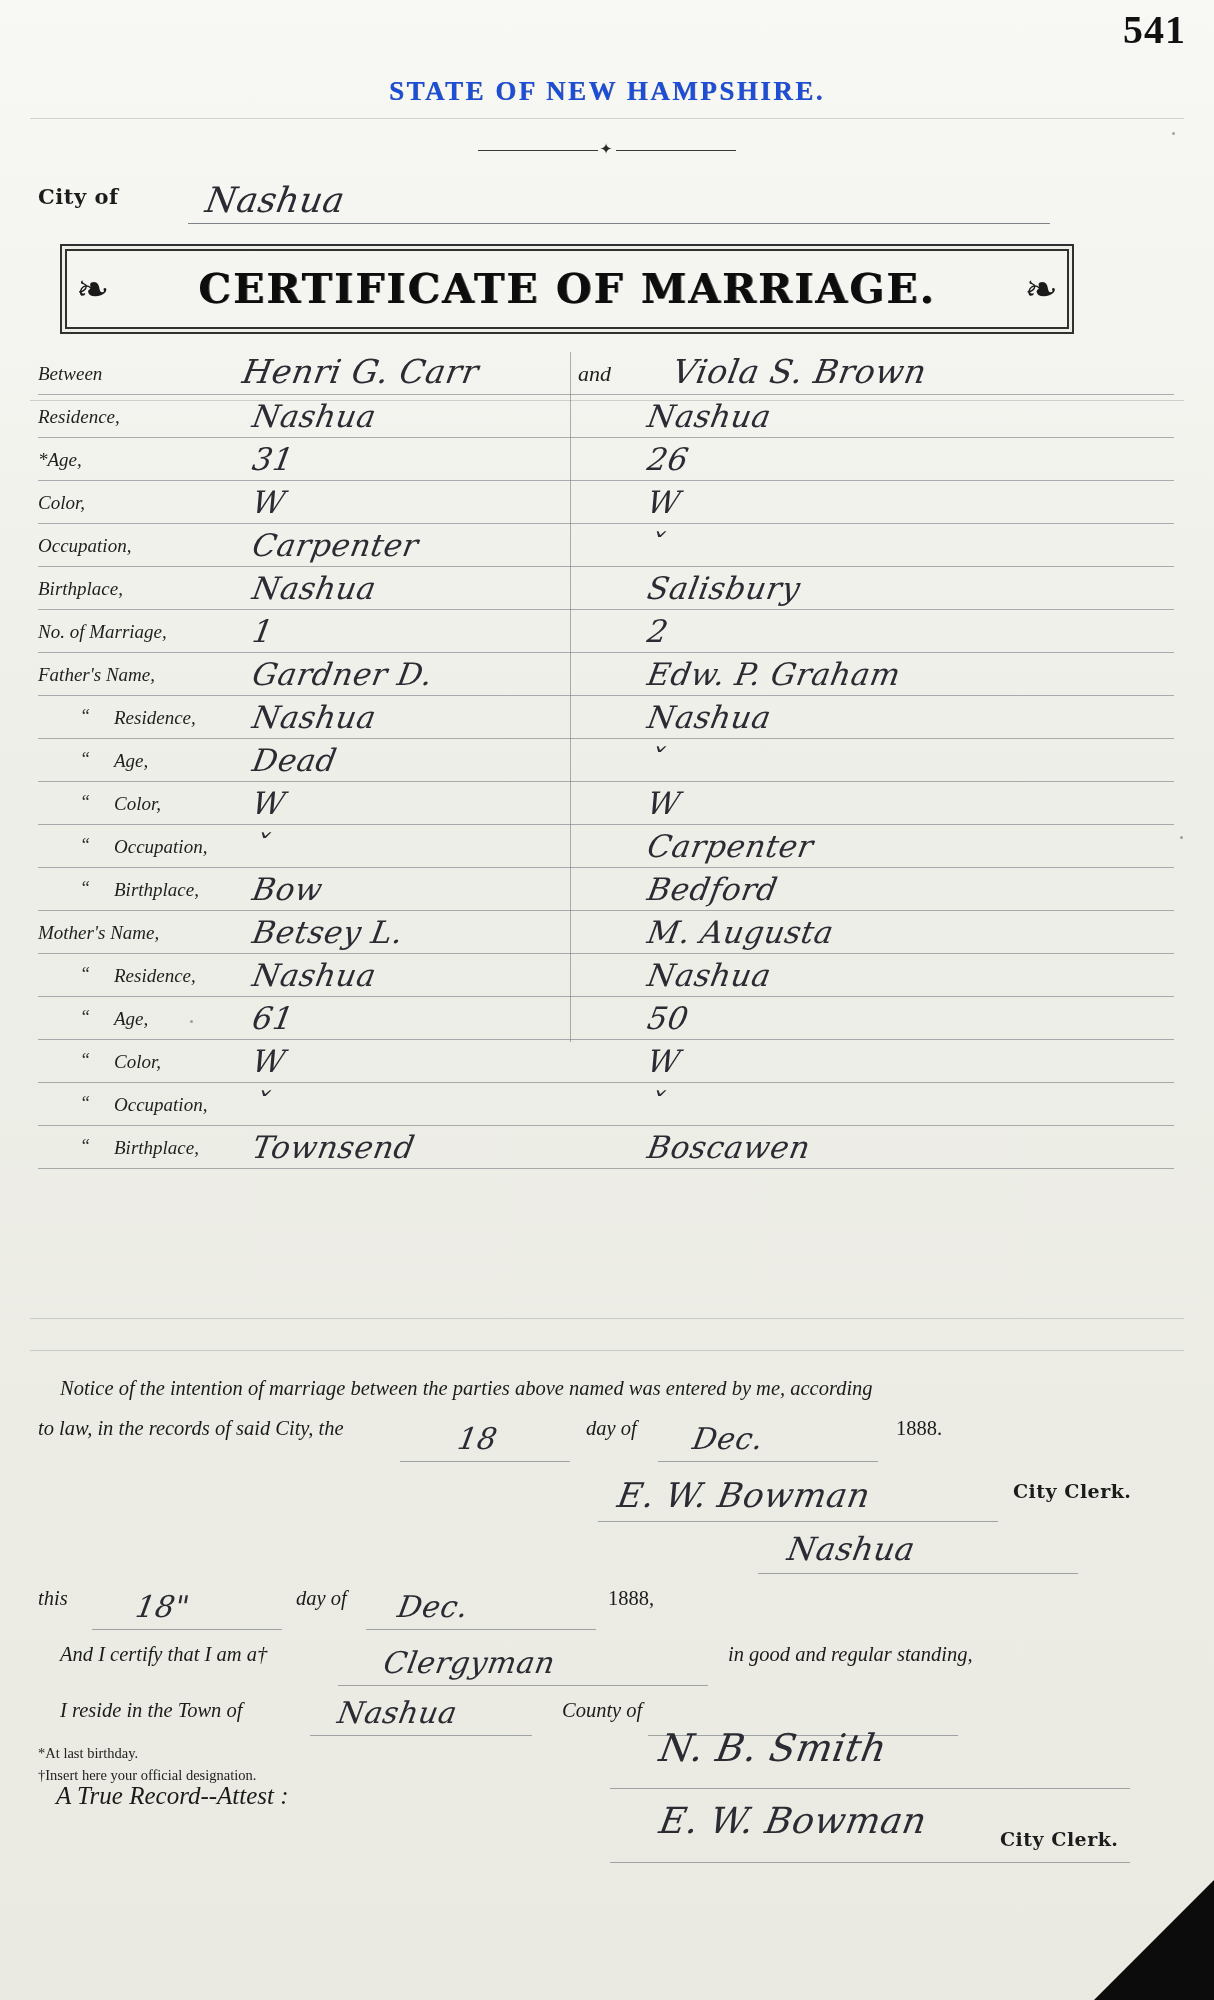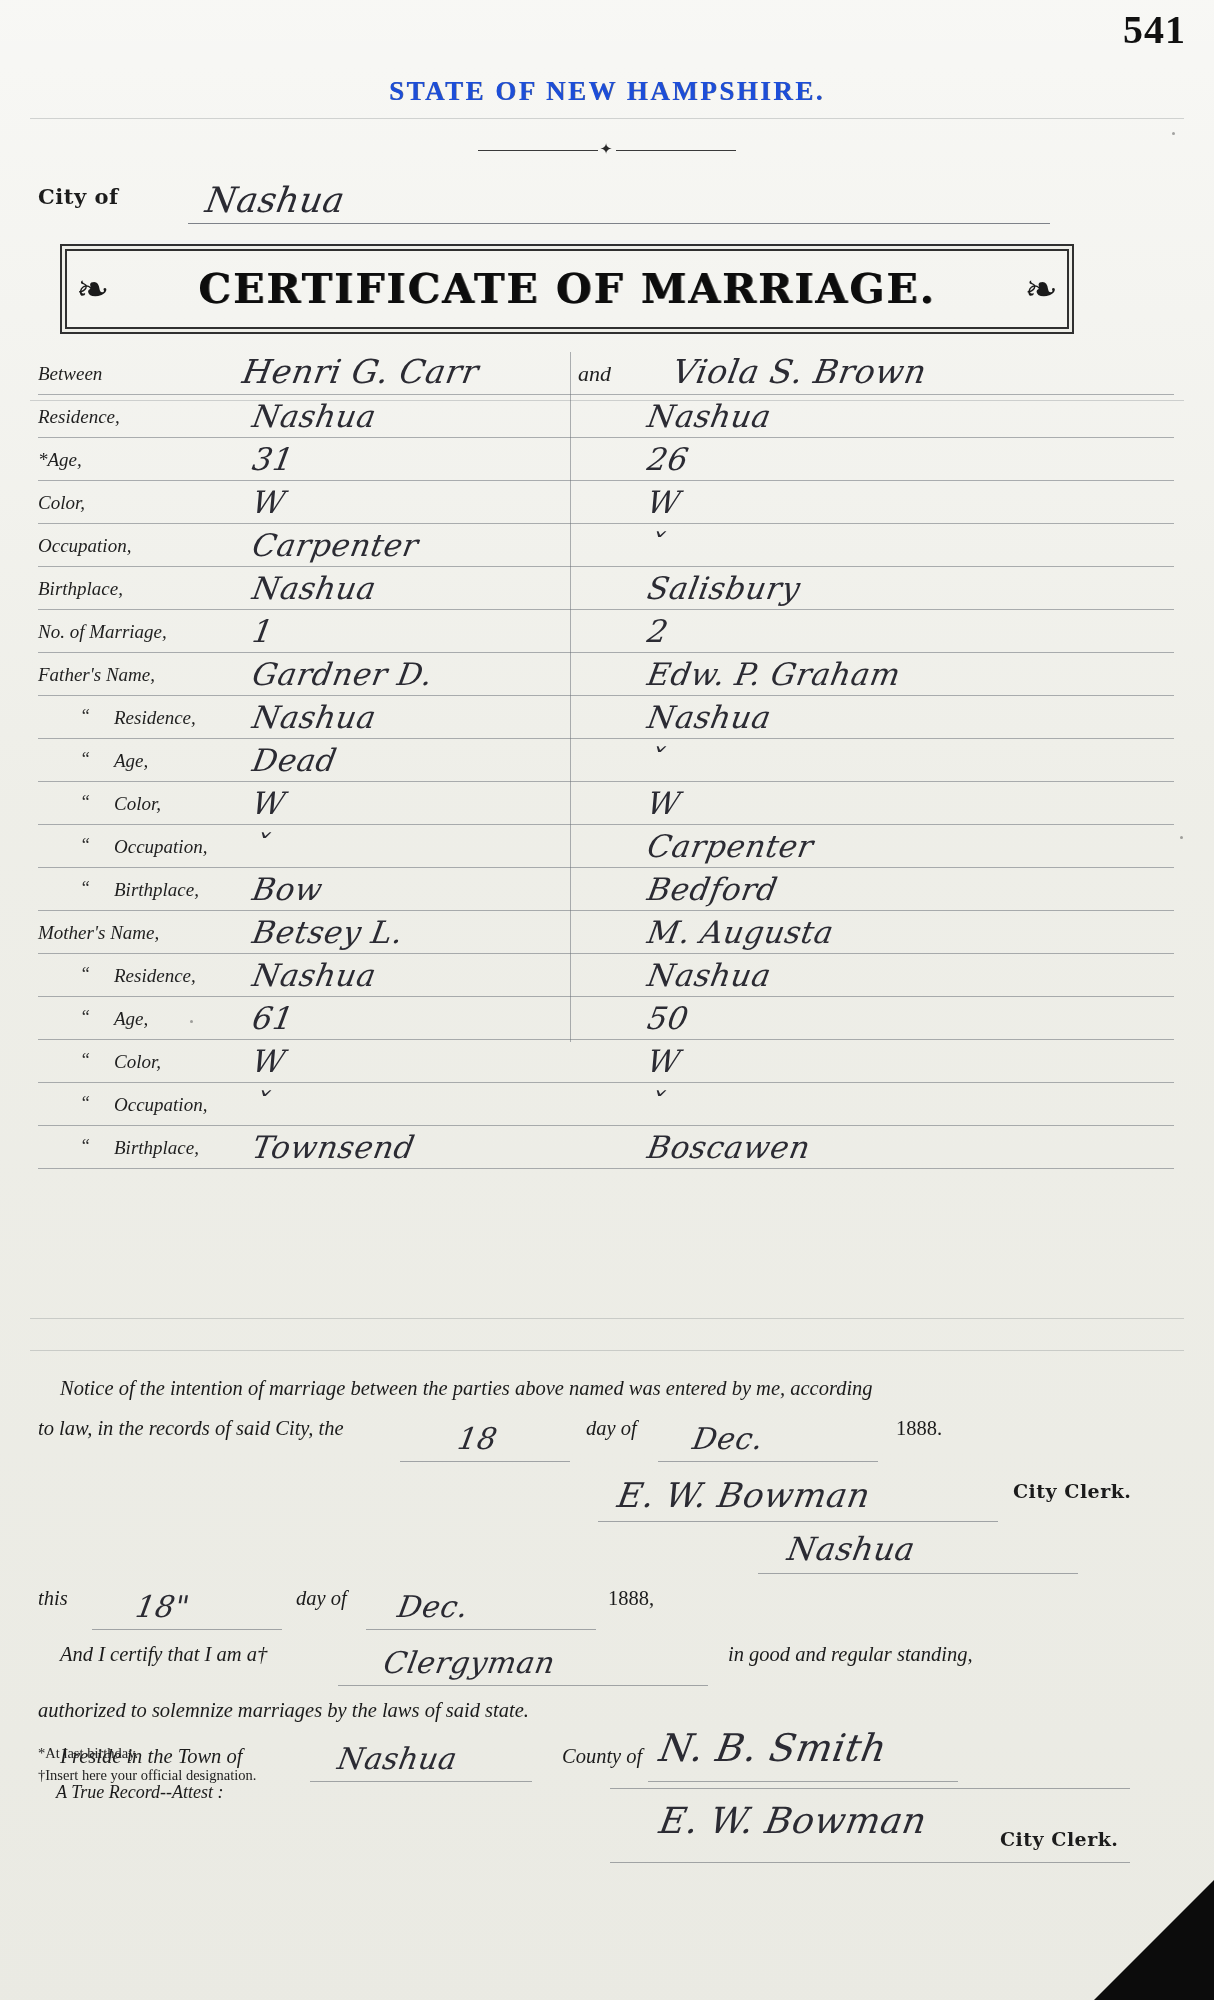"authorized to solemnize marriages by" div.p-line { html: <div> <span>authorized to solemnize marriages by the laws of said state.</span> </div> -> none }
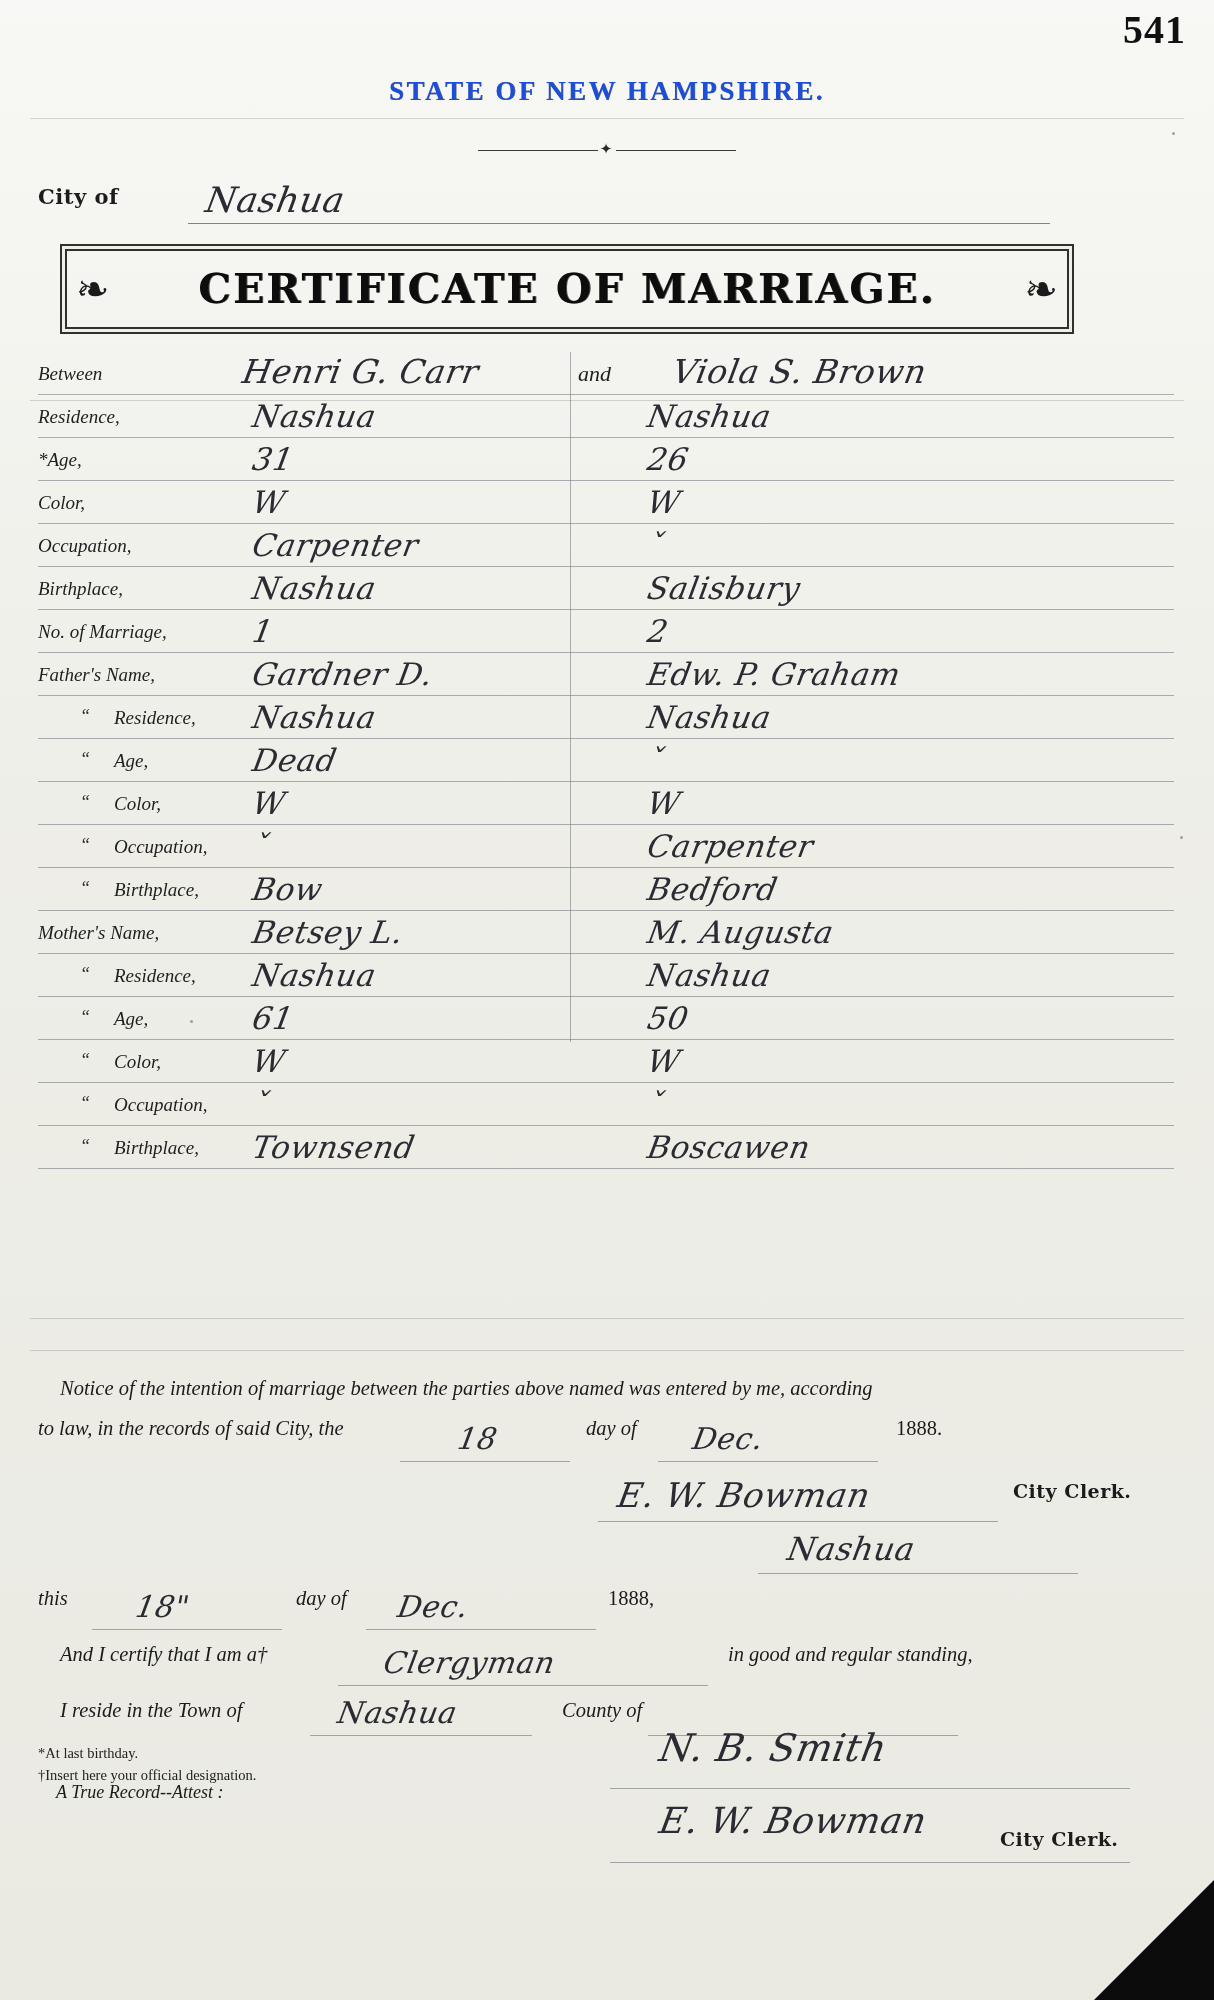"A True Record--Attest :" .attest { font-size: 18px -> 25px }
